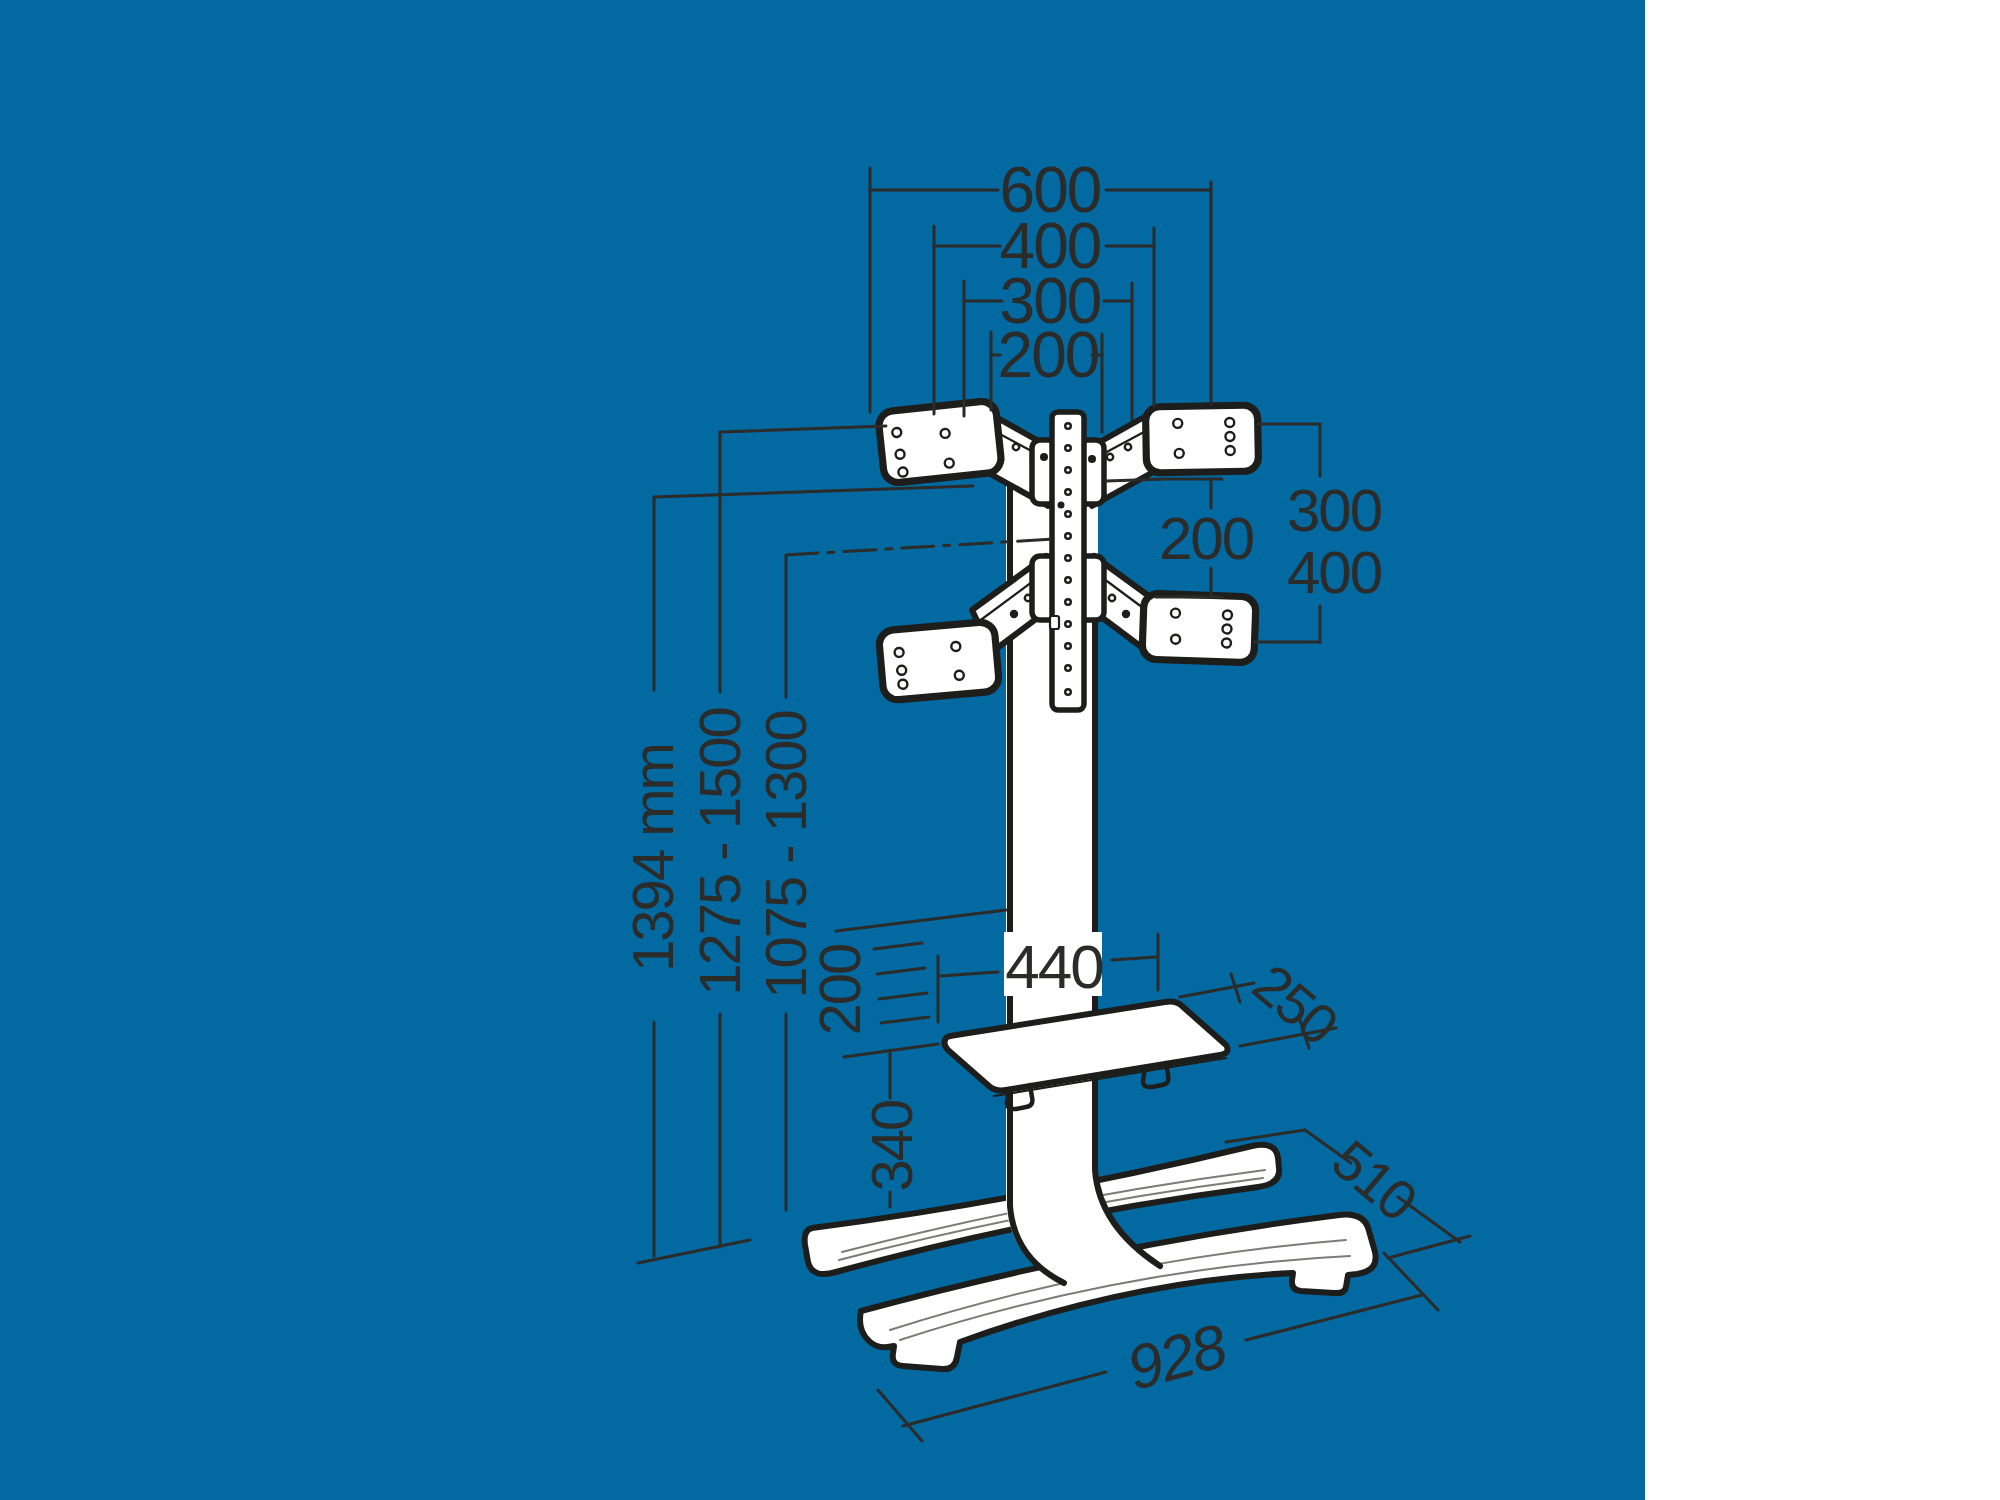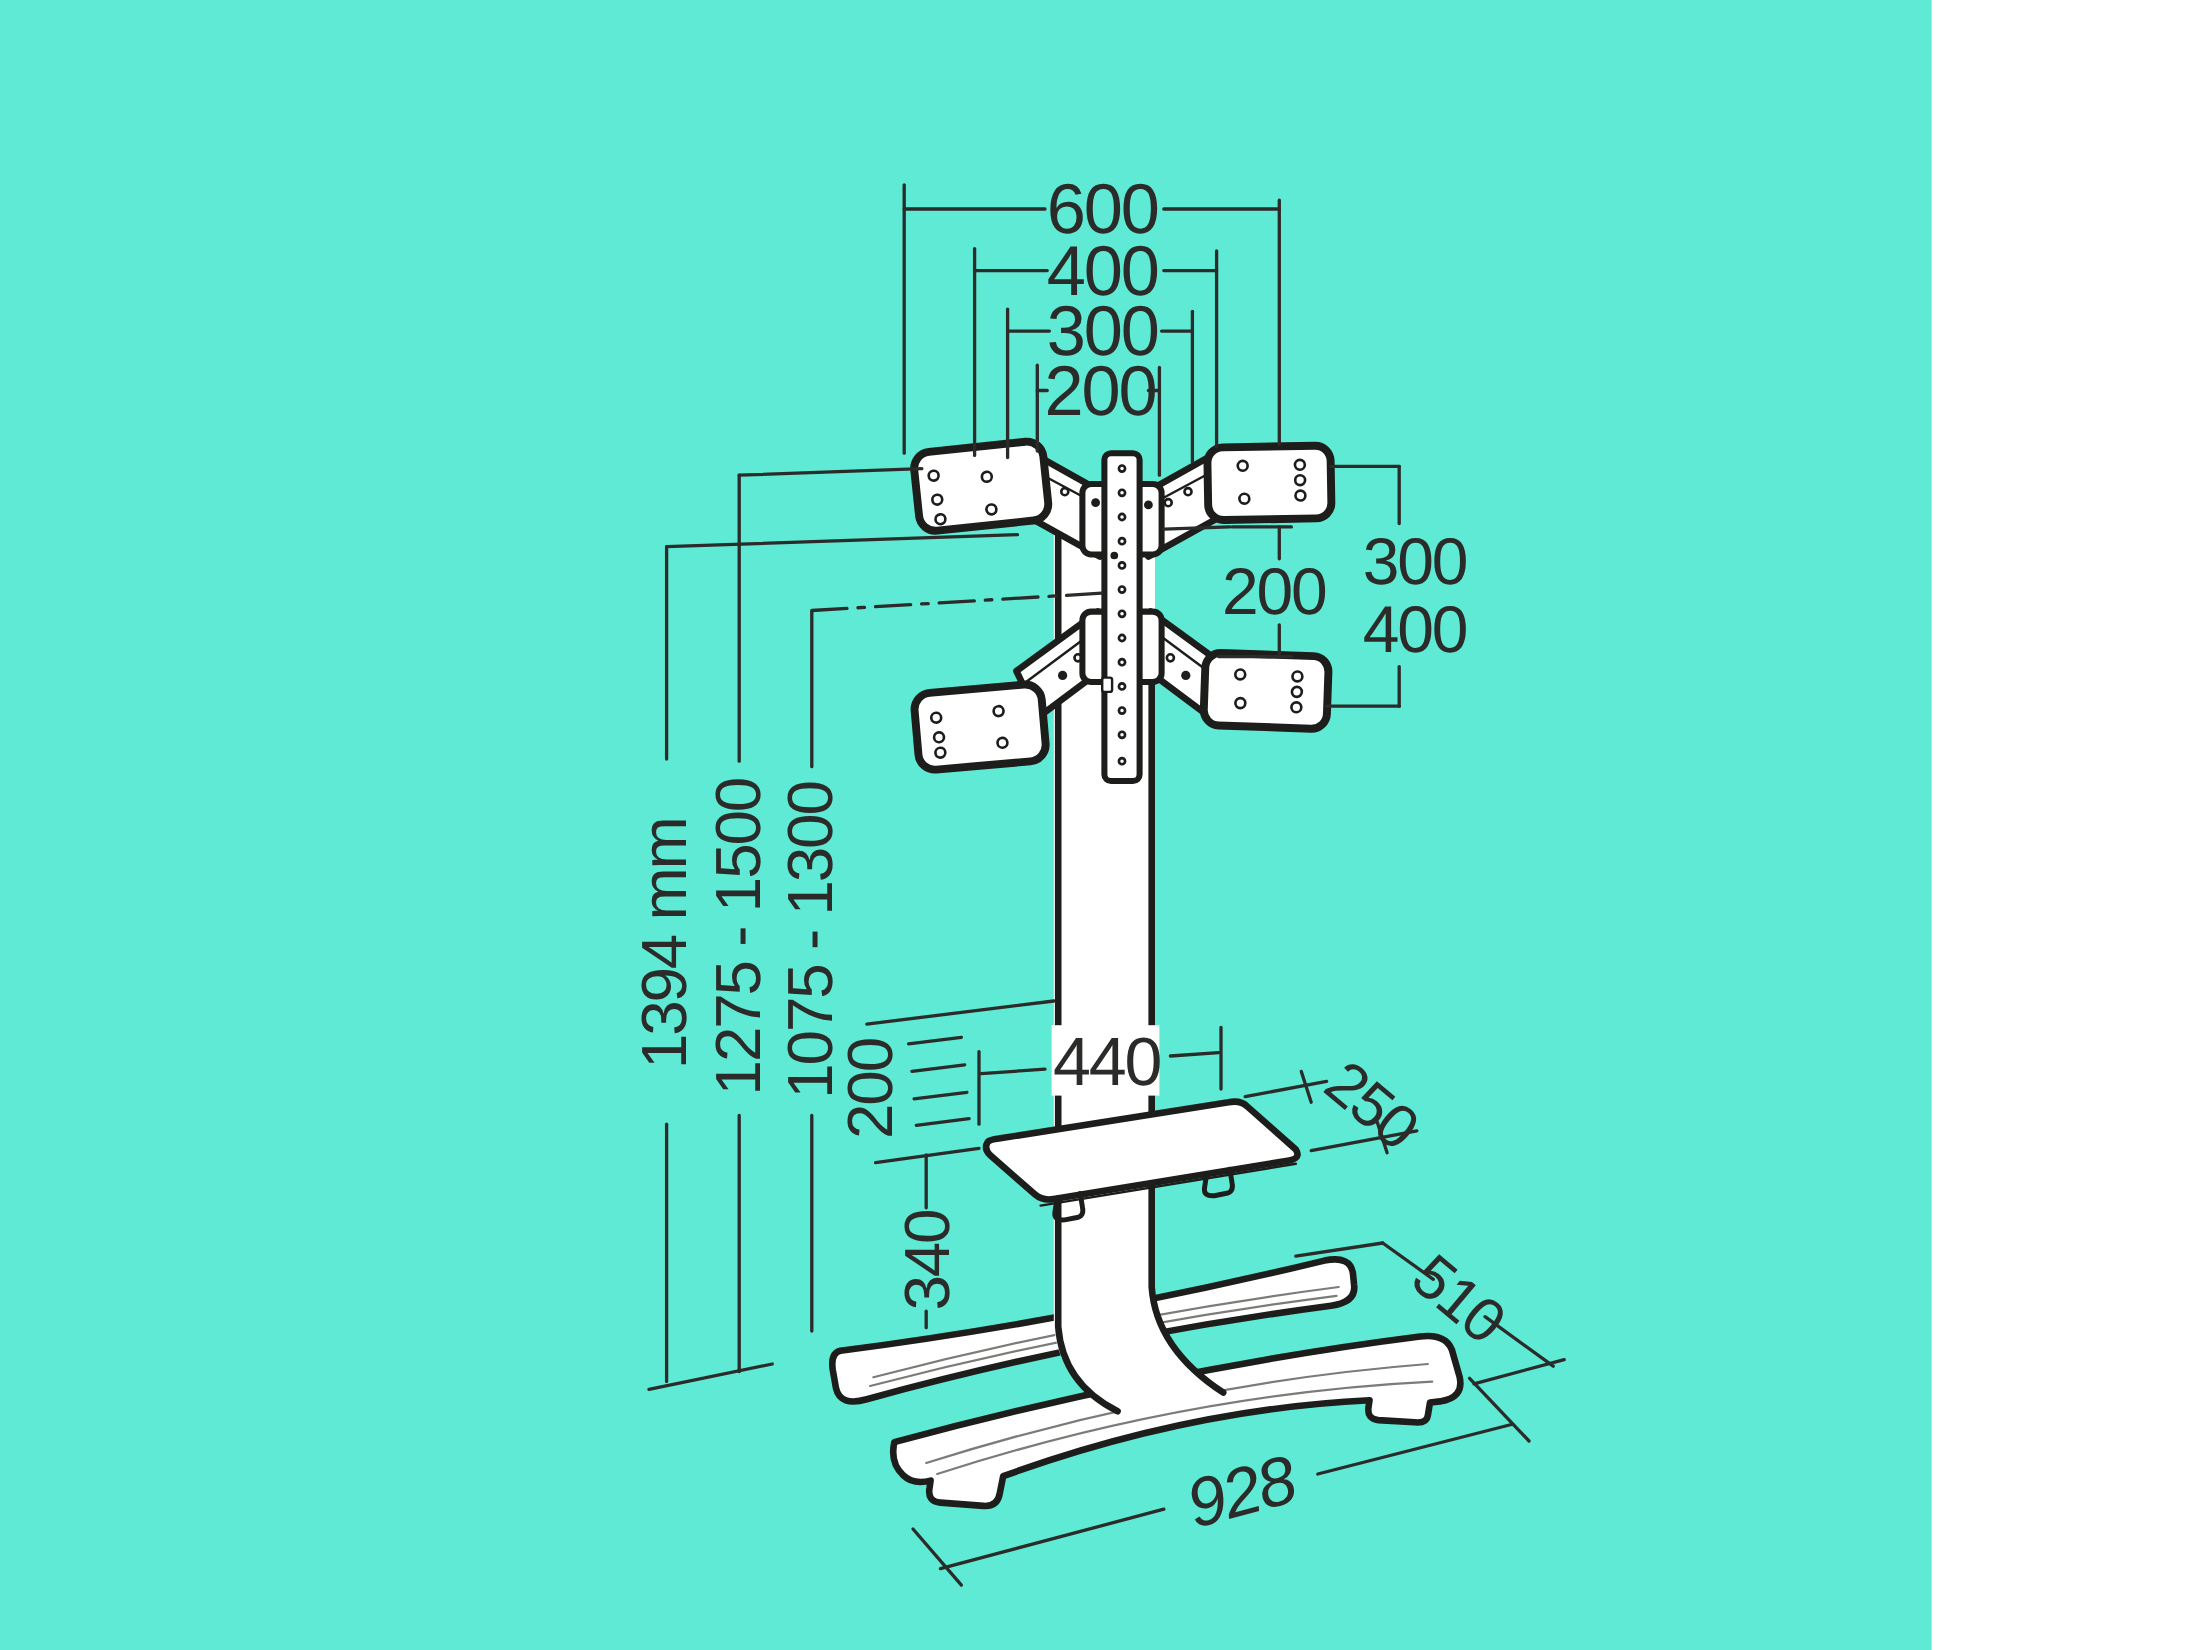"600" .stage { background: #5eead4 -> #0369a1; padding-left: none -> 48px; width: 1756px -> 1597px }
